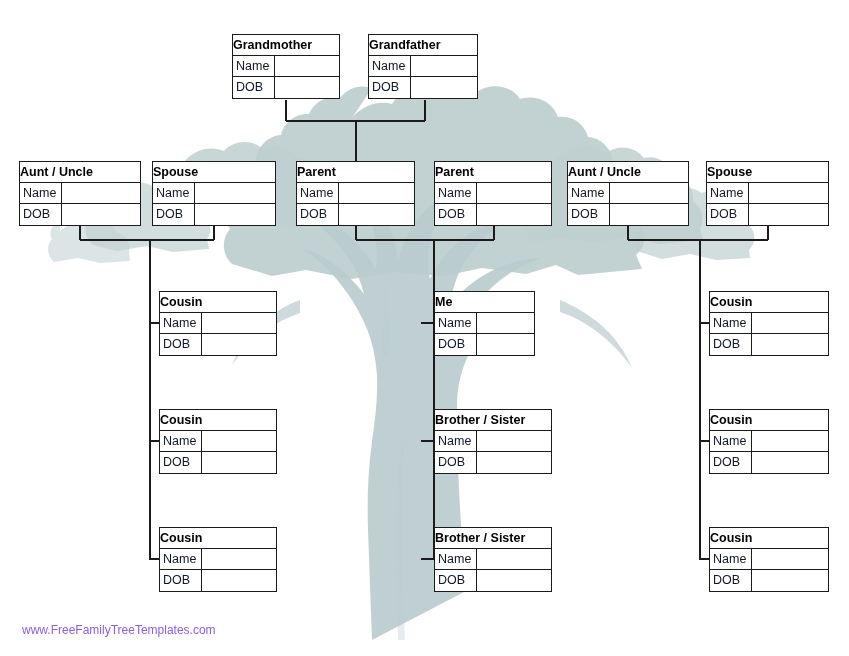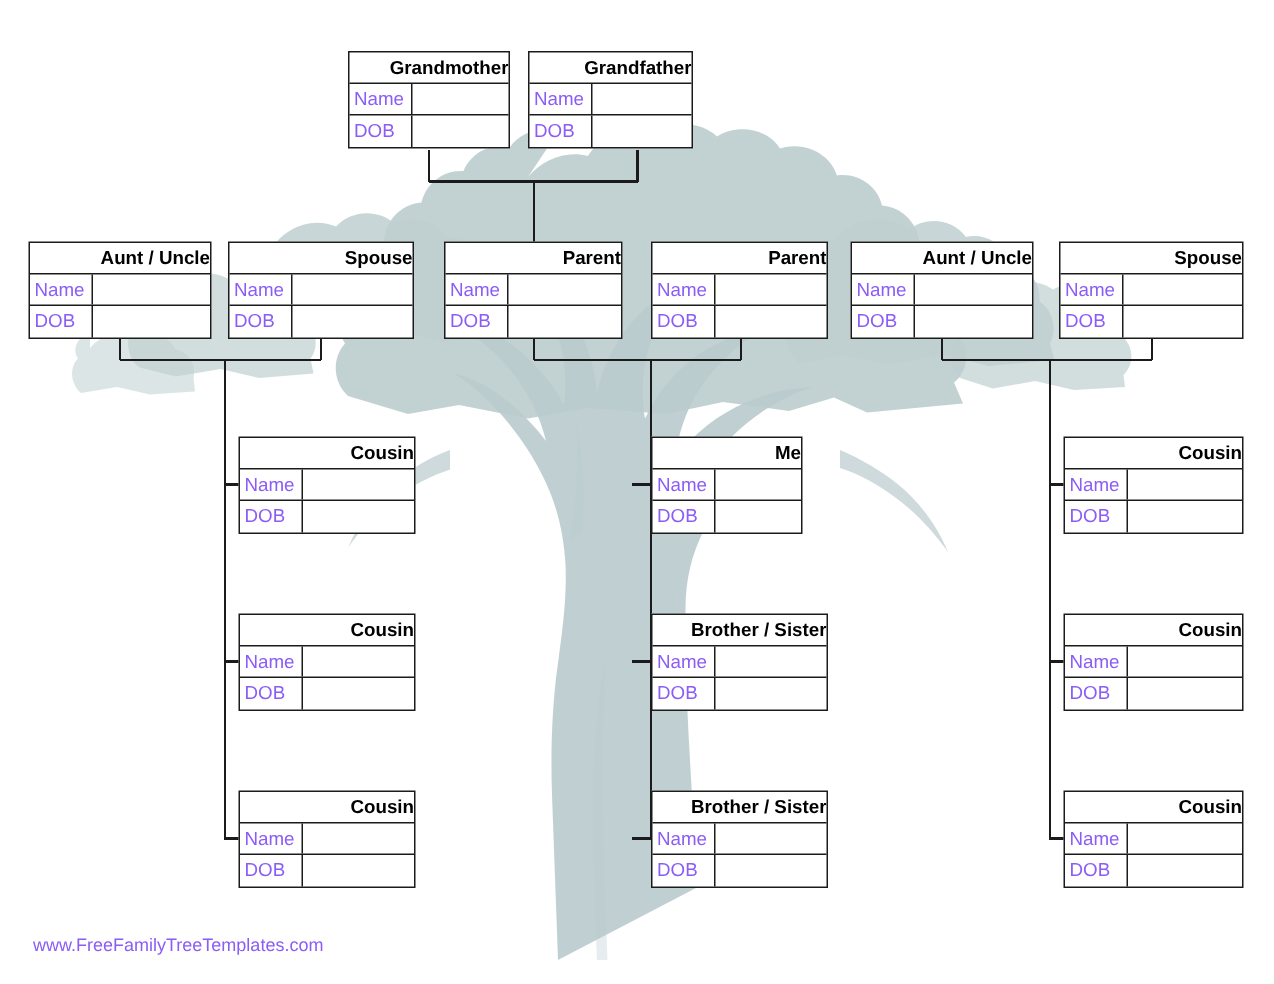"Grandmother" .card-title { text-align: right -> left }
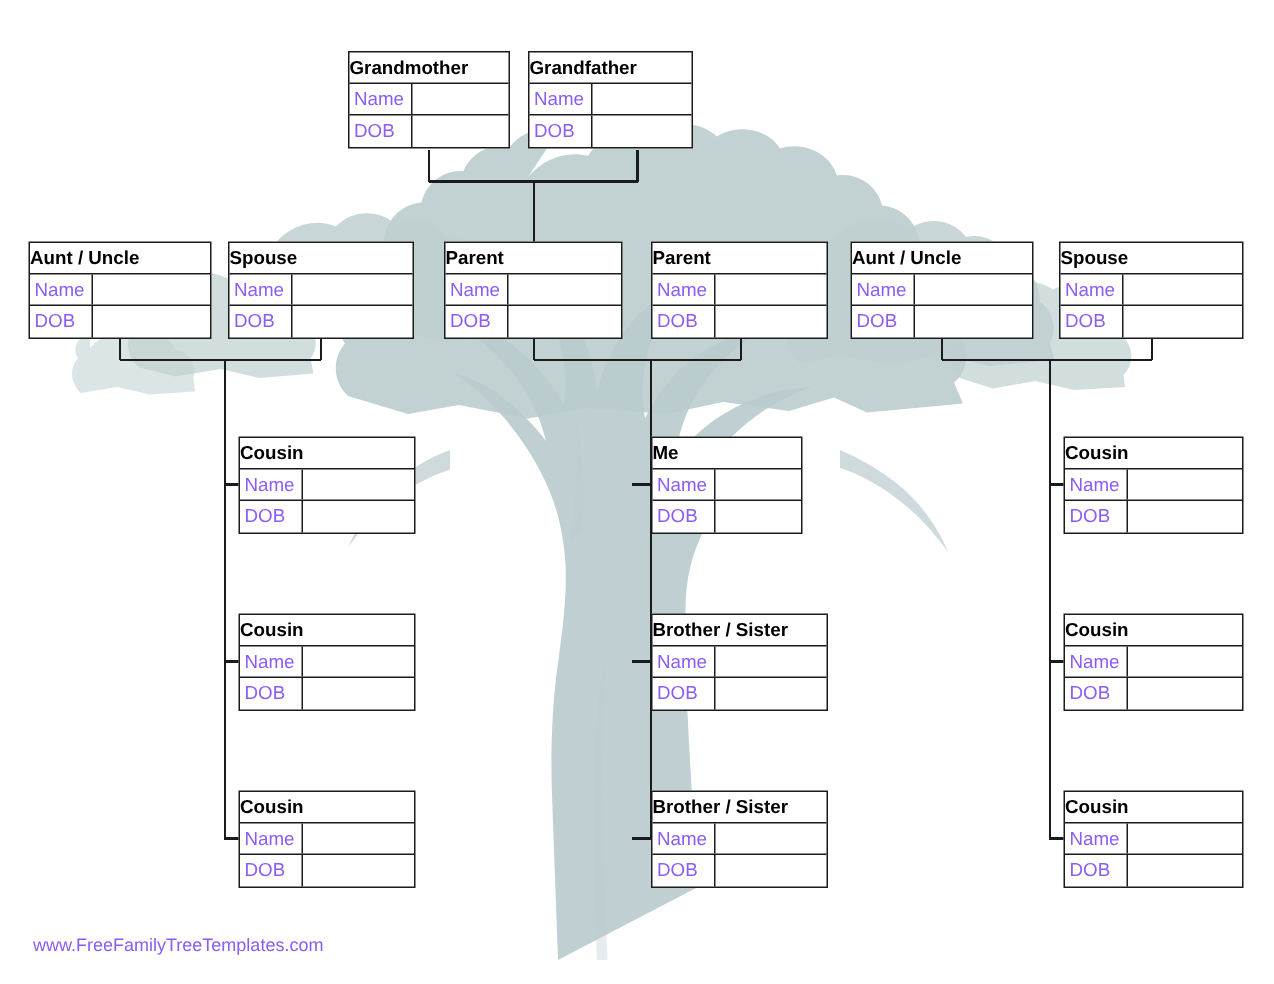"Grandfather" div.card { left: 352px -> 368px }
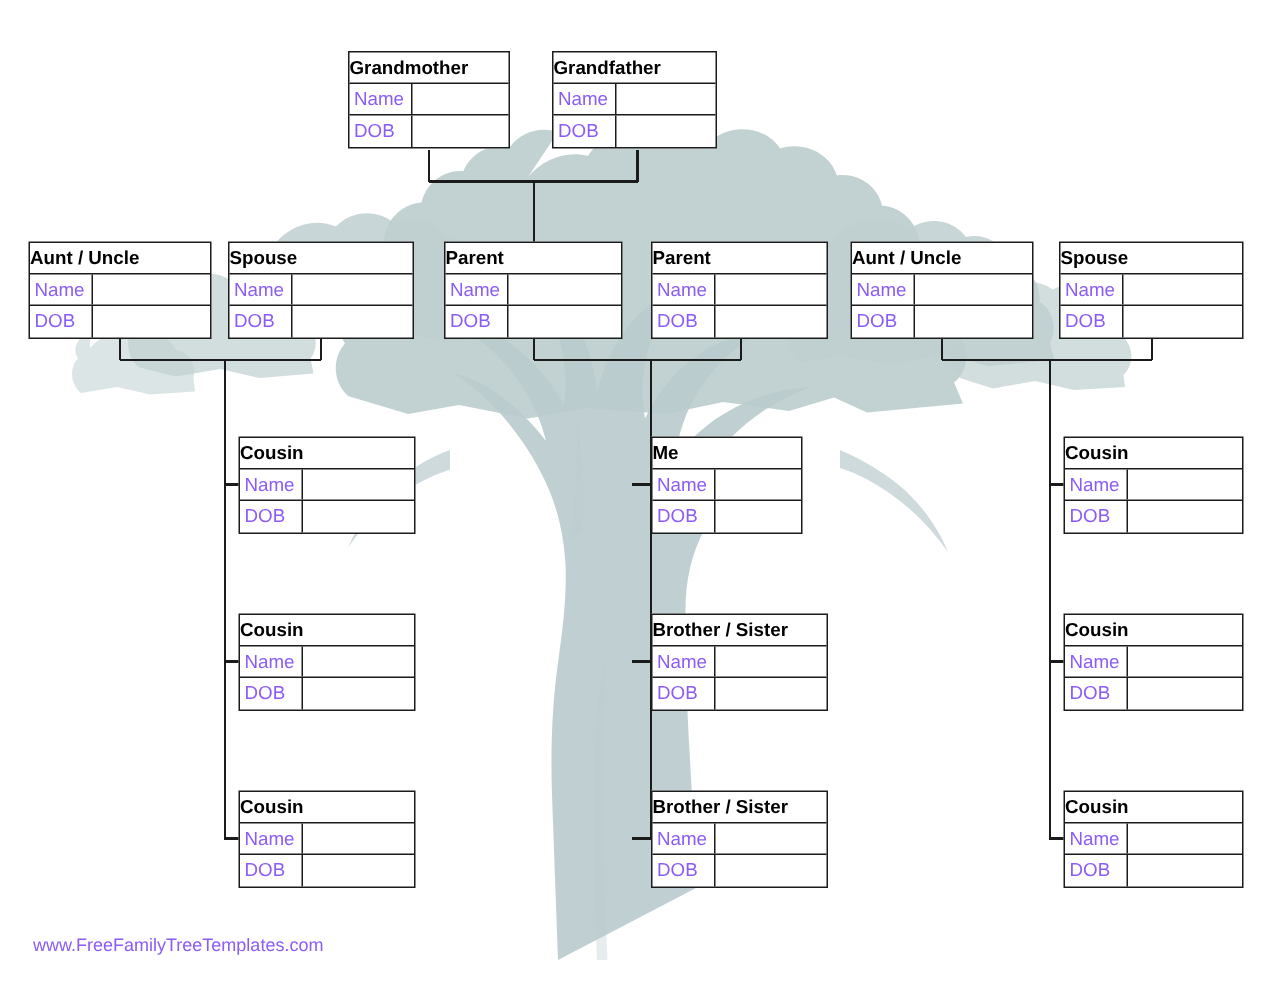"Name" .row-label { color: #8b5cf6 -> #0f172a }
